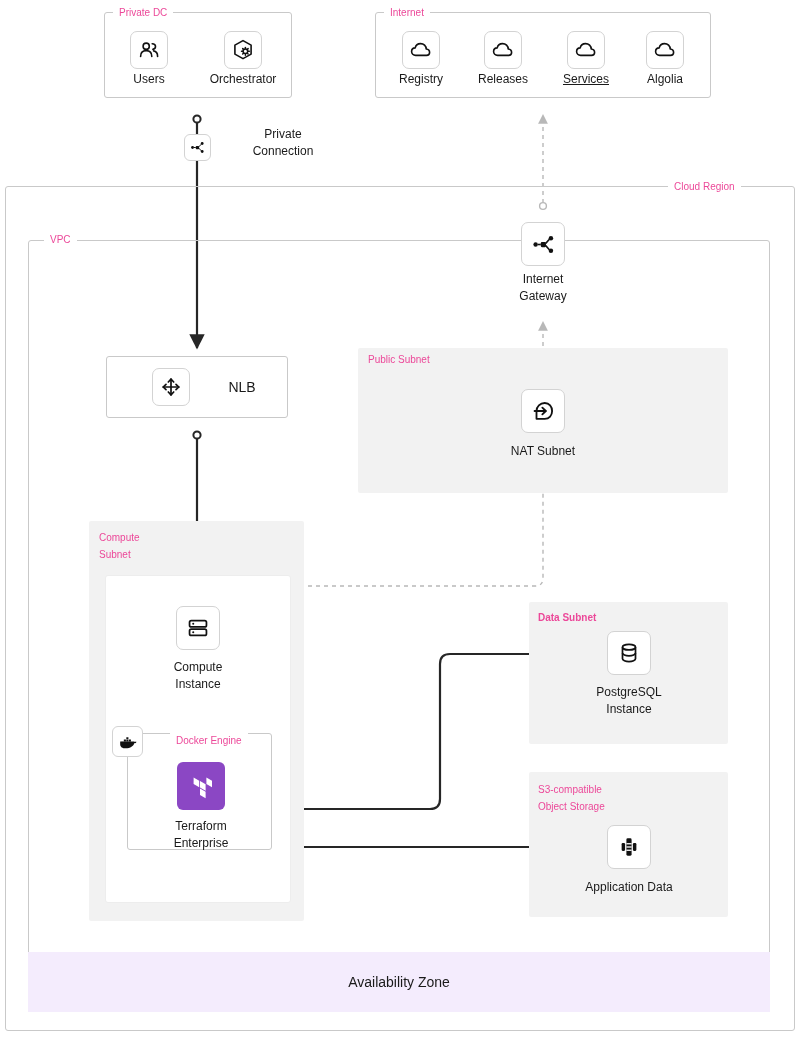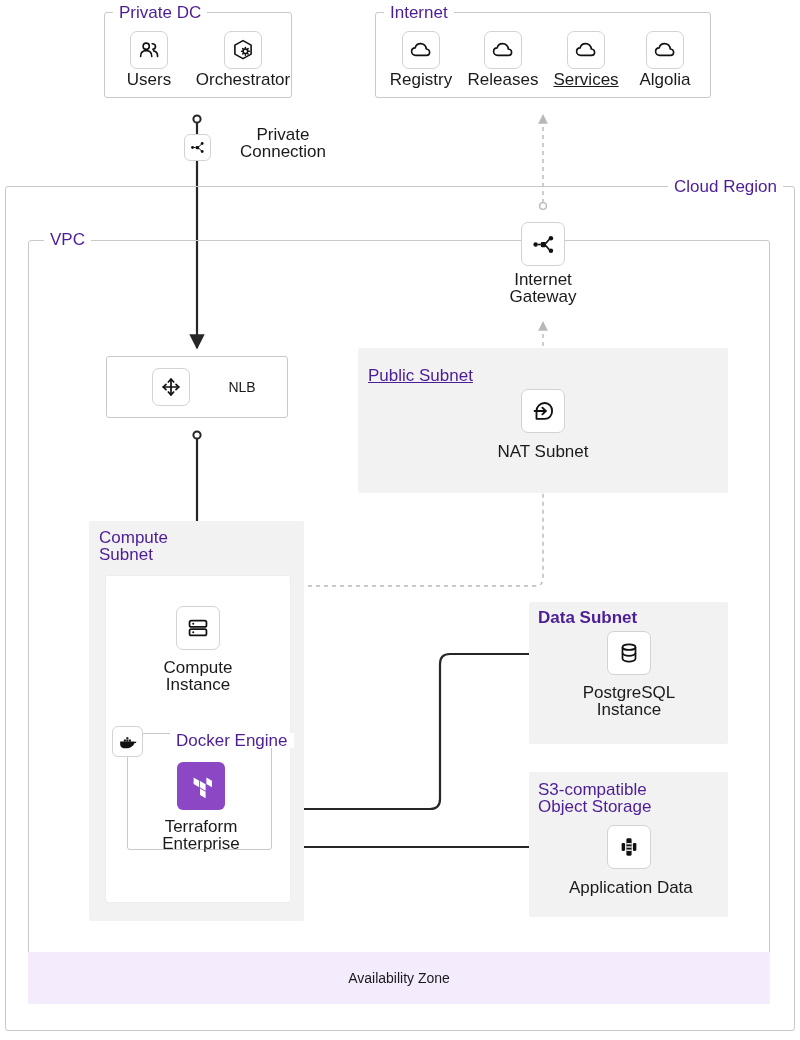"Private DC" .frame-label { color: #4c1d95 -> #ec4899; font-size: 17px -> 10px }
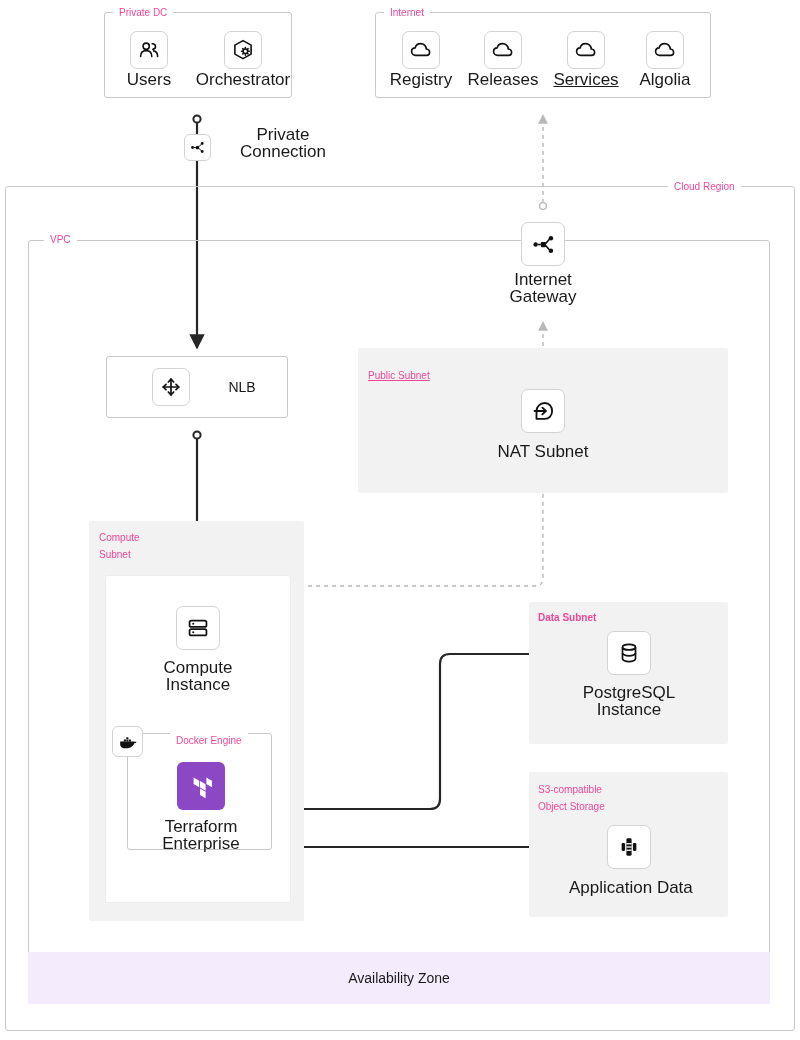"Users" .node-label { font-size: 17px -> 12px }
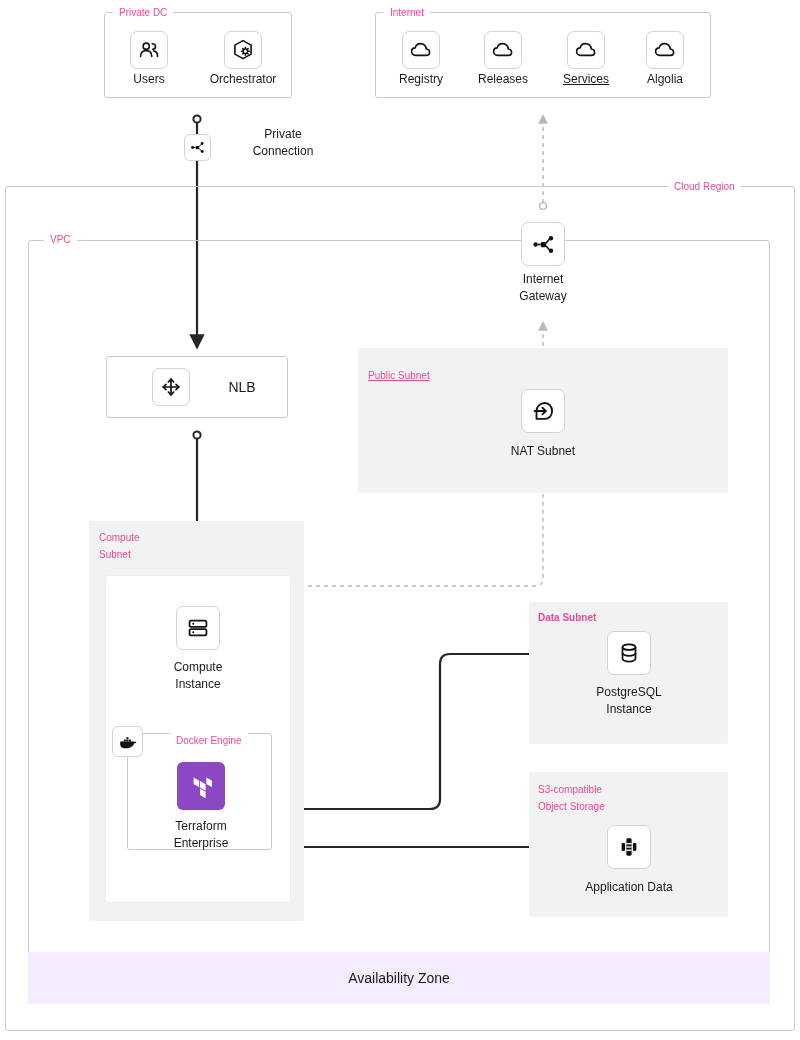"Public Subnet" div.frame-label { text-decoration: underline -> none; top: 368px -> 352px }
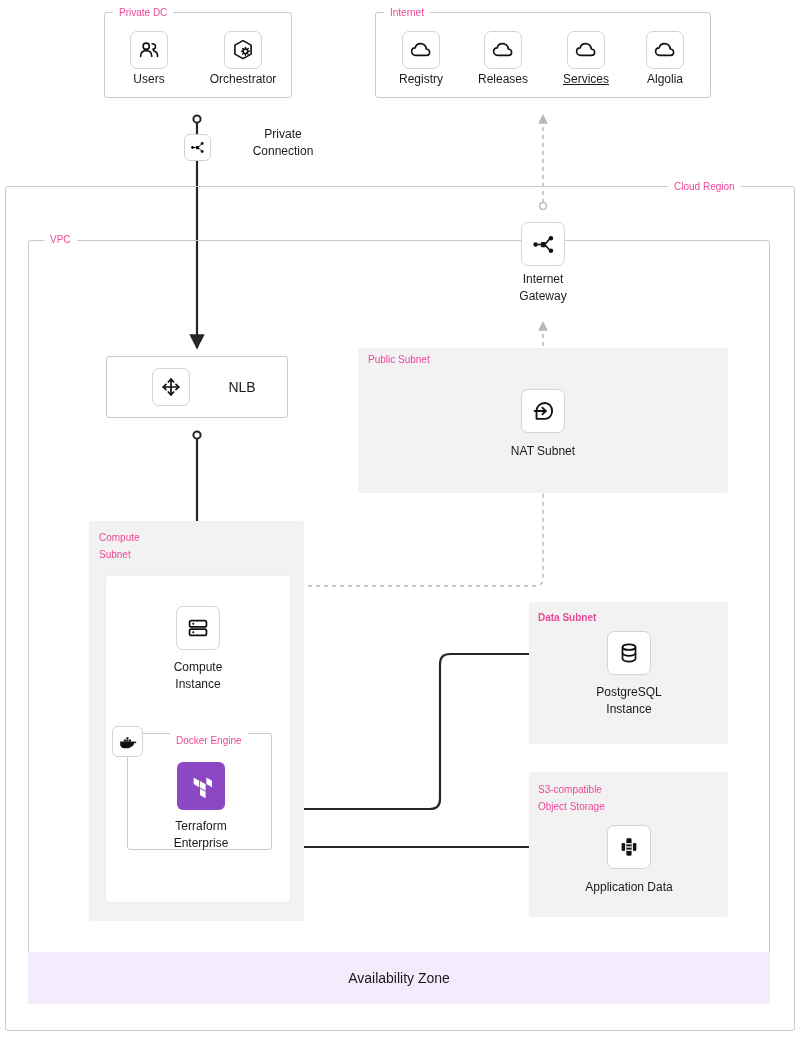"Availability Zone" div.az-band { height: 52px -> 60px }
